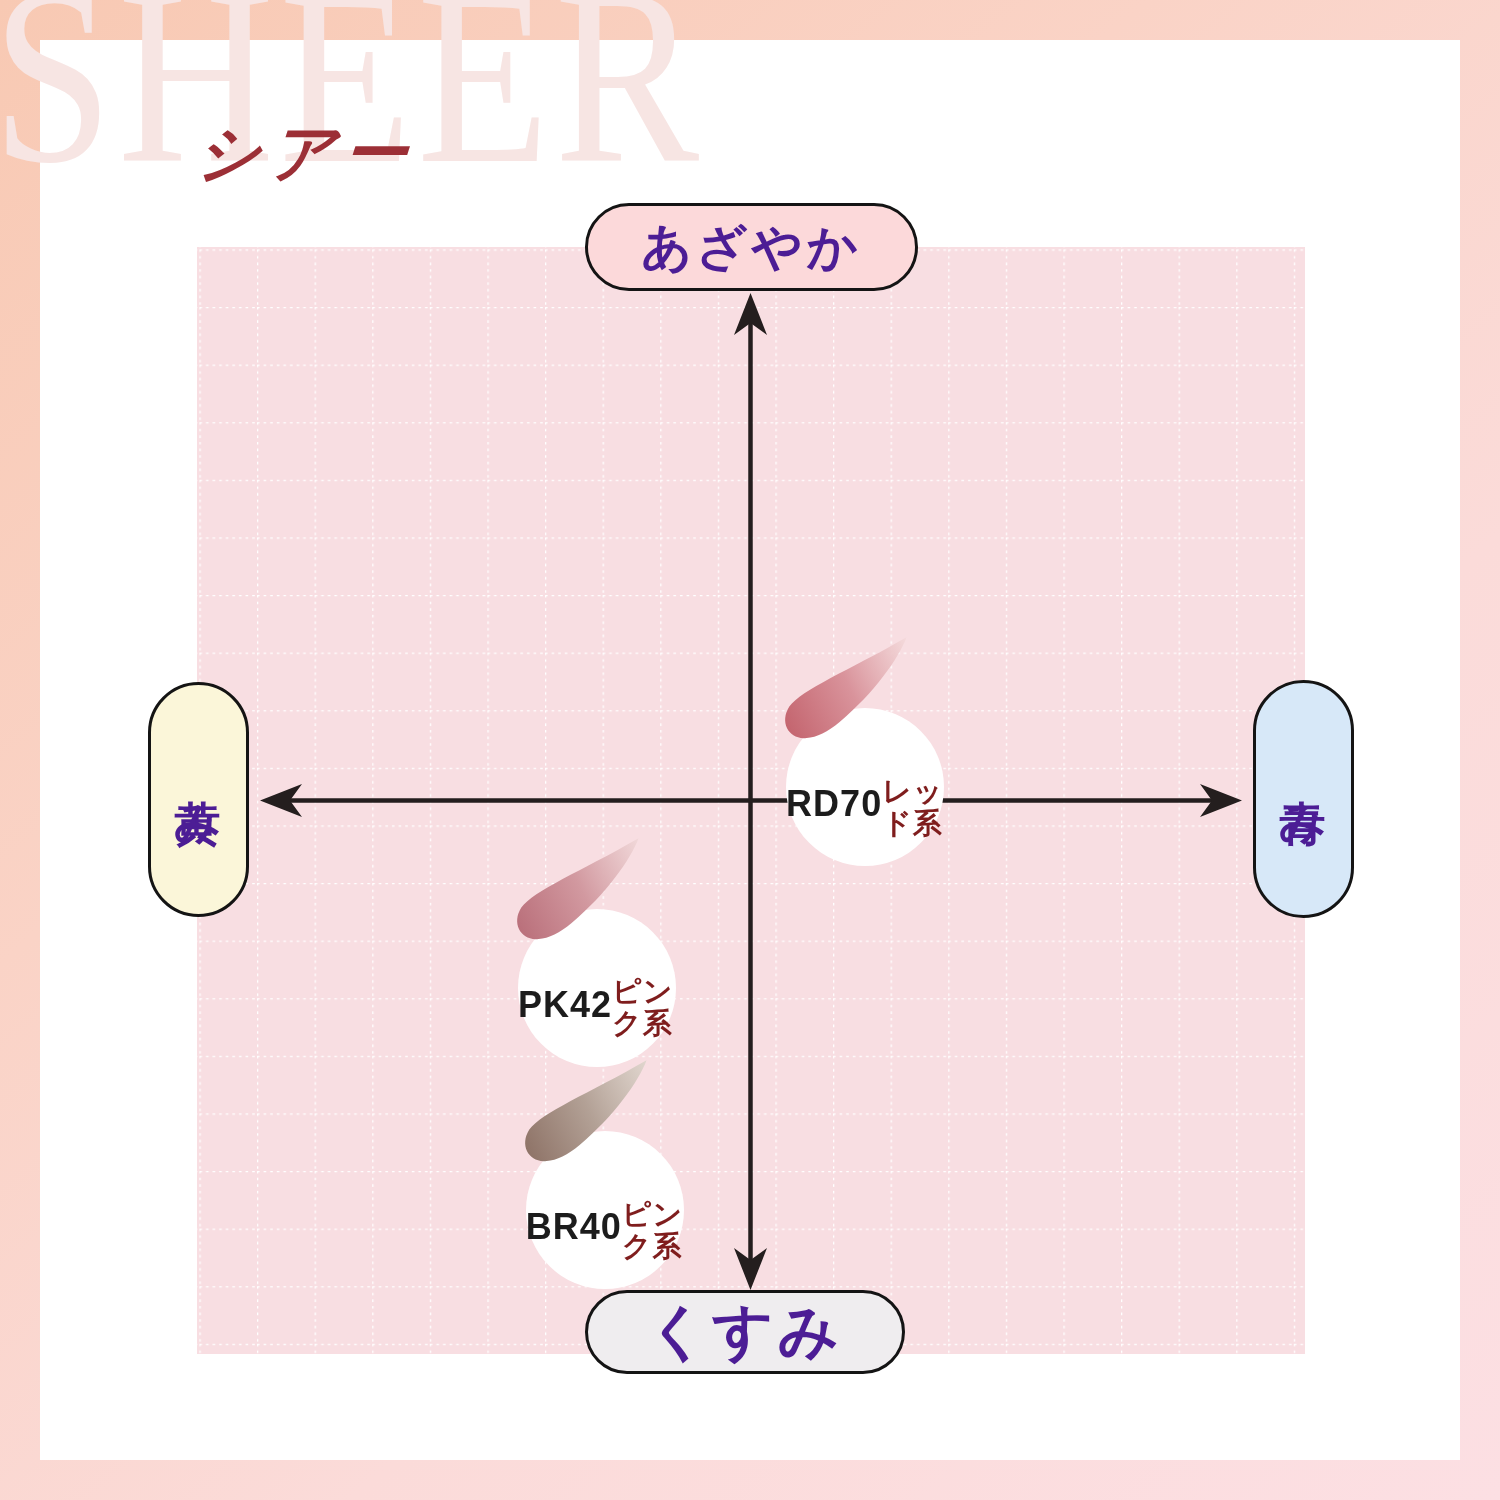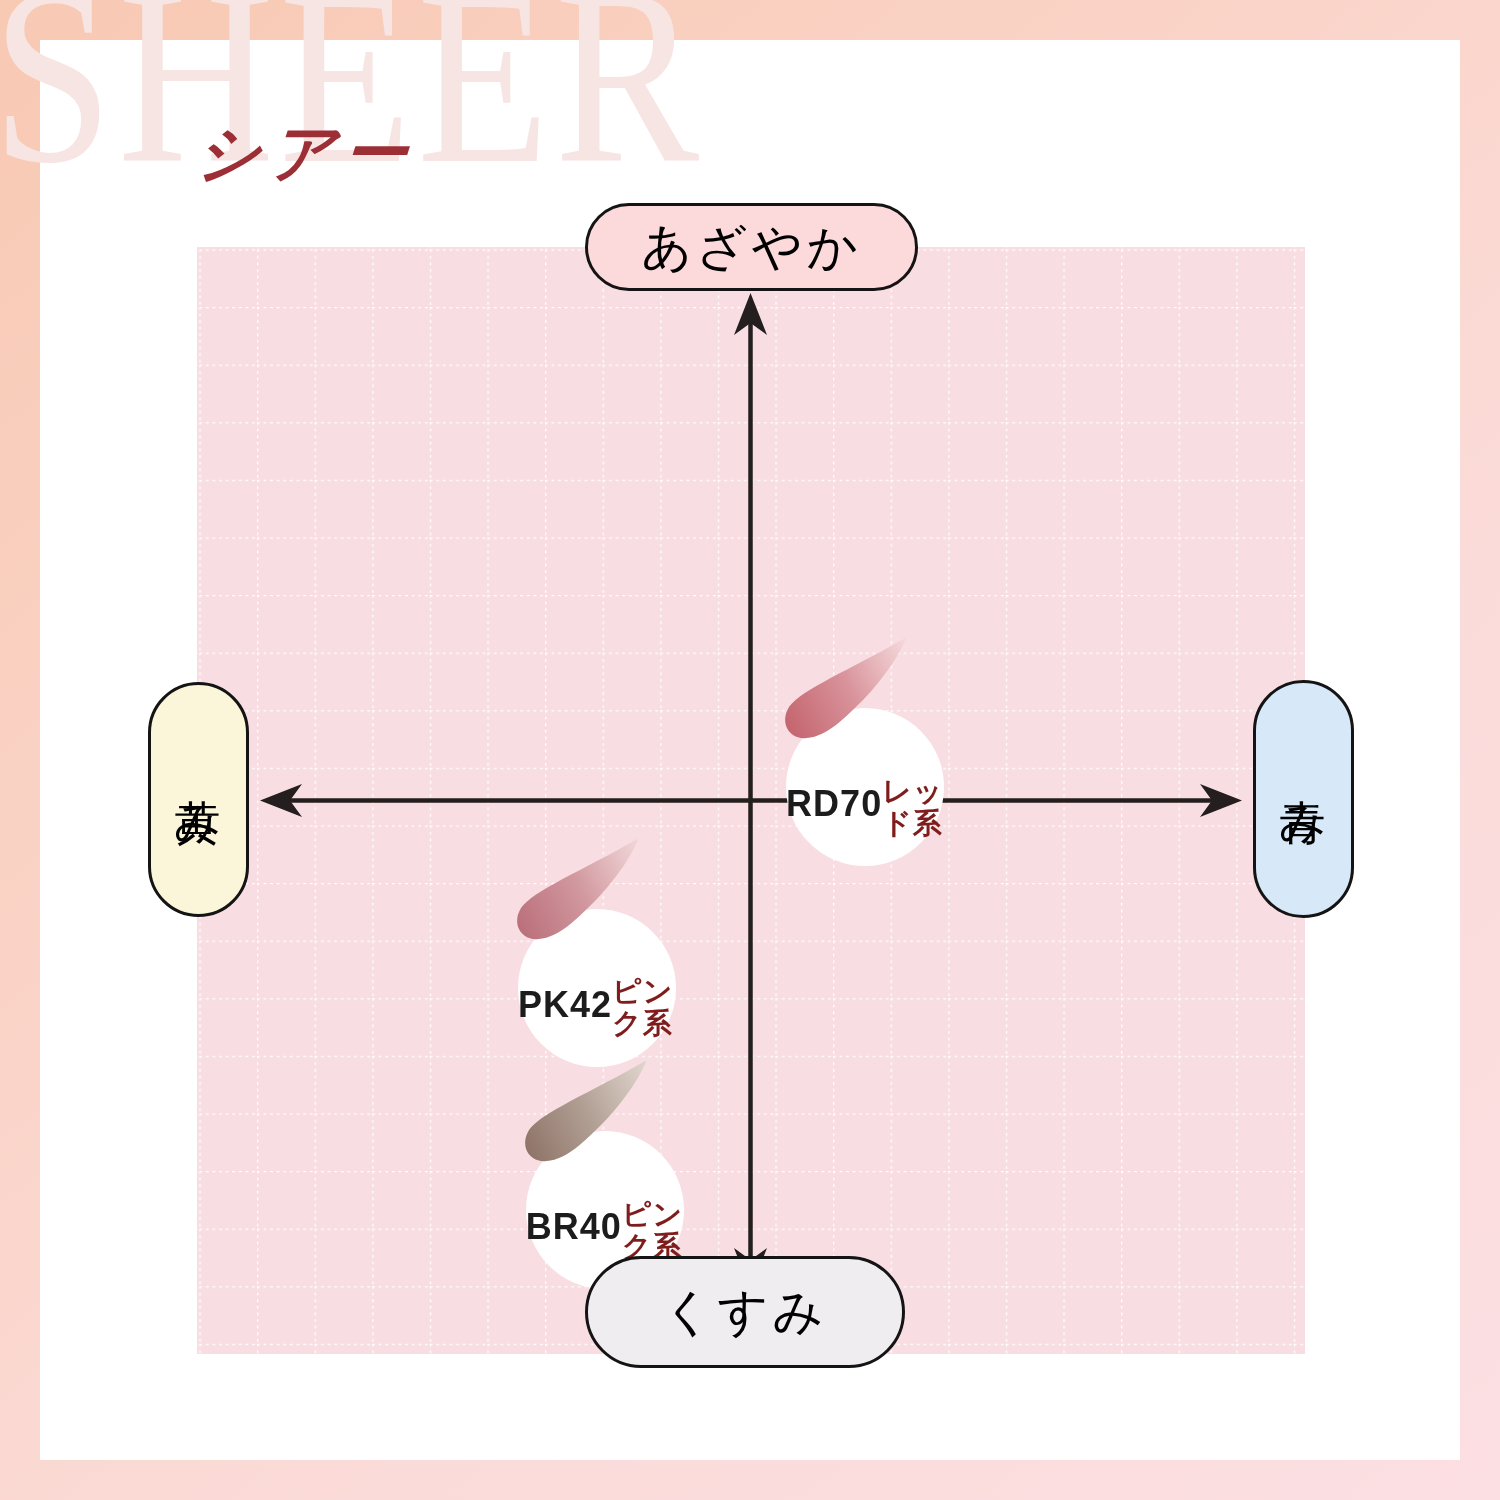"あざやか" .pill { color: #000000 -> #4c1d95; font-weight: 400 -> 700 }
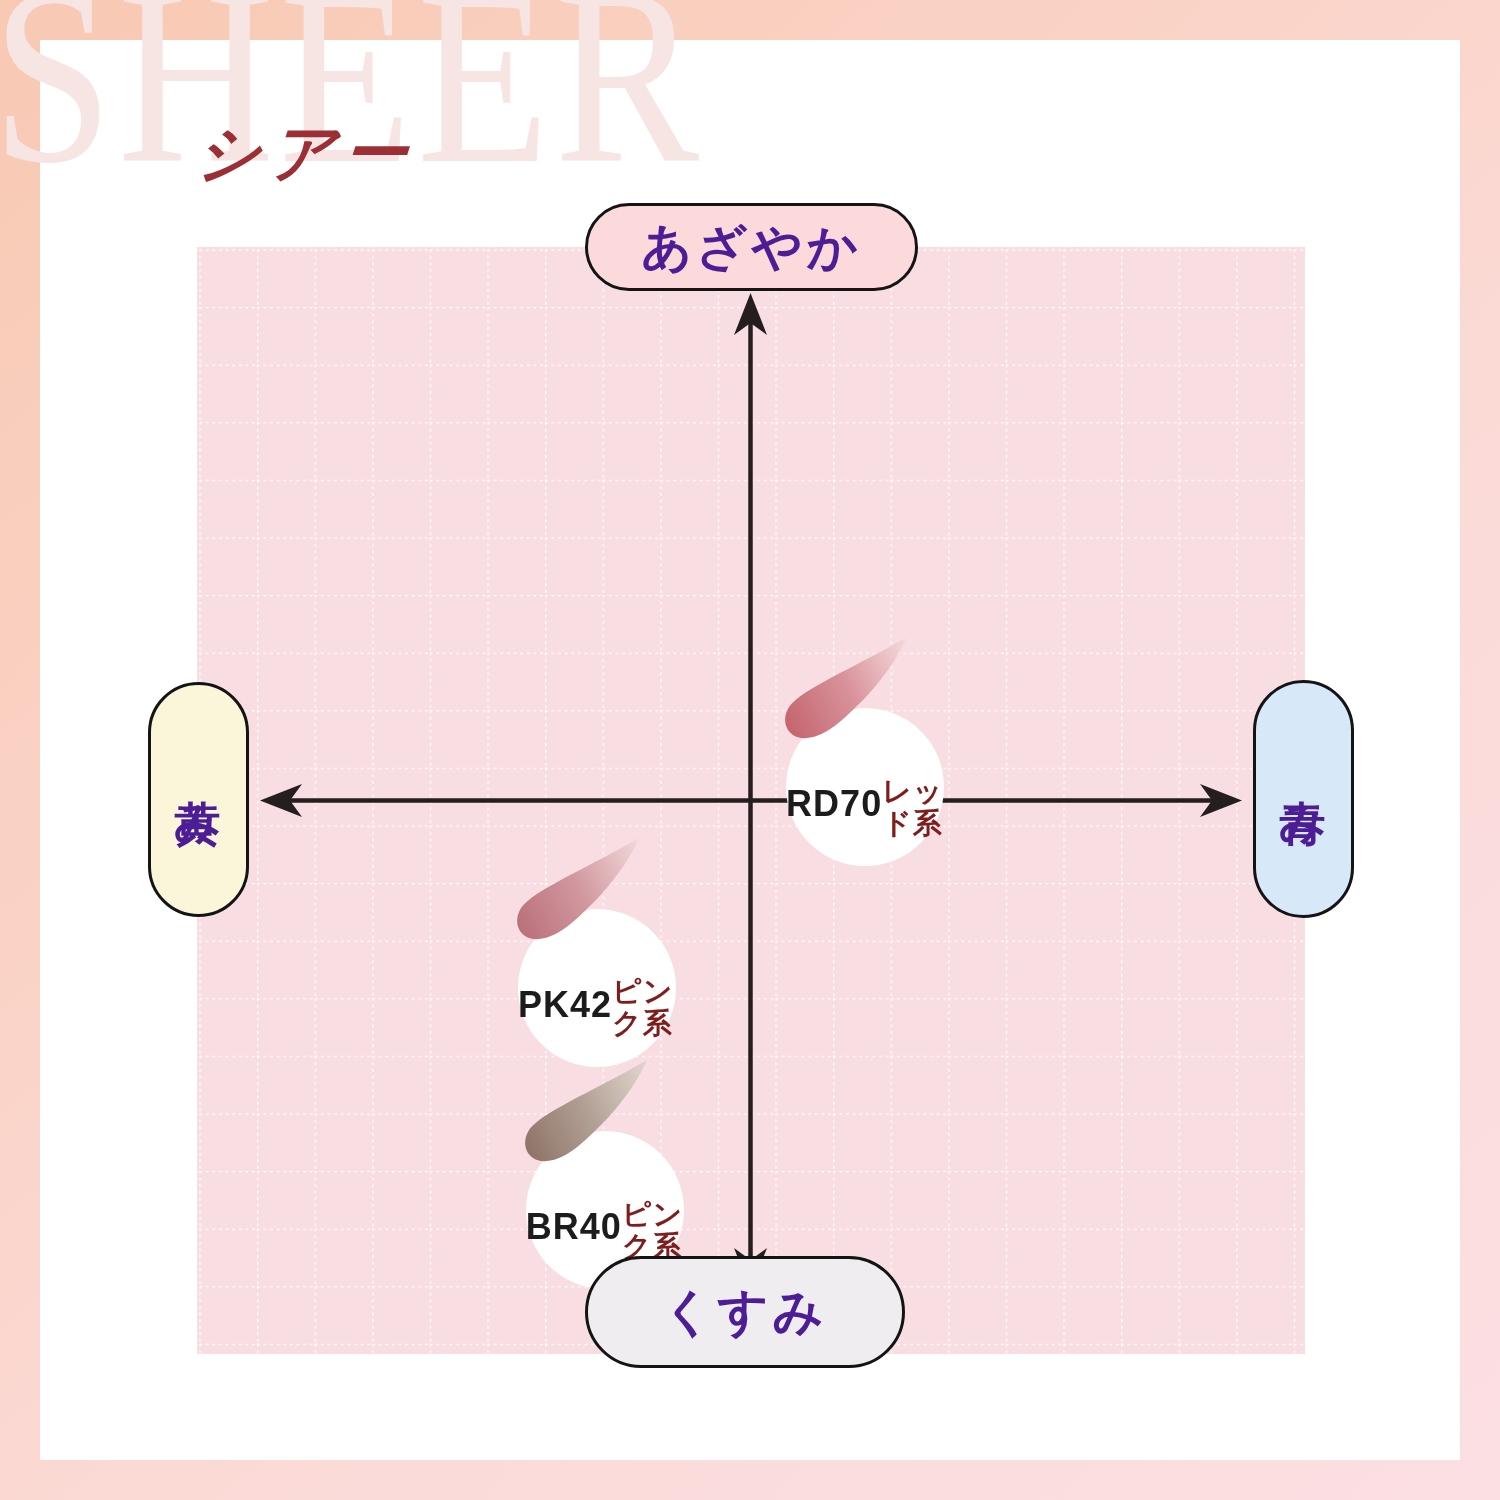"くすみ" .pill-bottom { font-size: 50px -> 60px; height: 112px -> 84px; top: 1256px -> 1290px }
